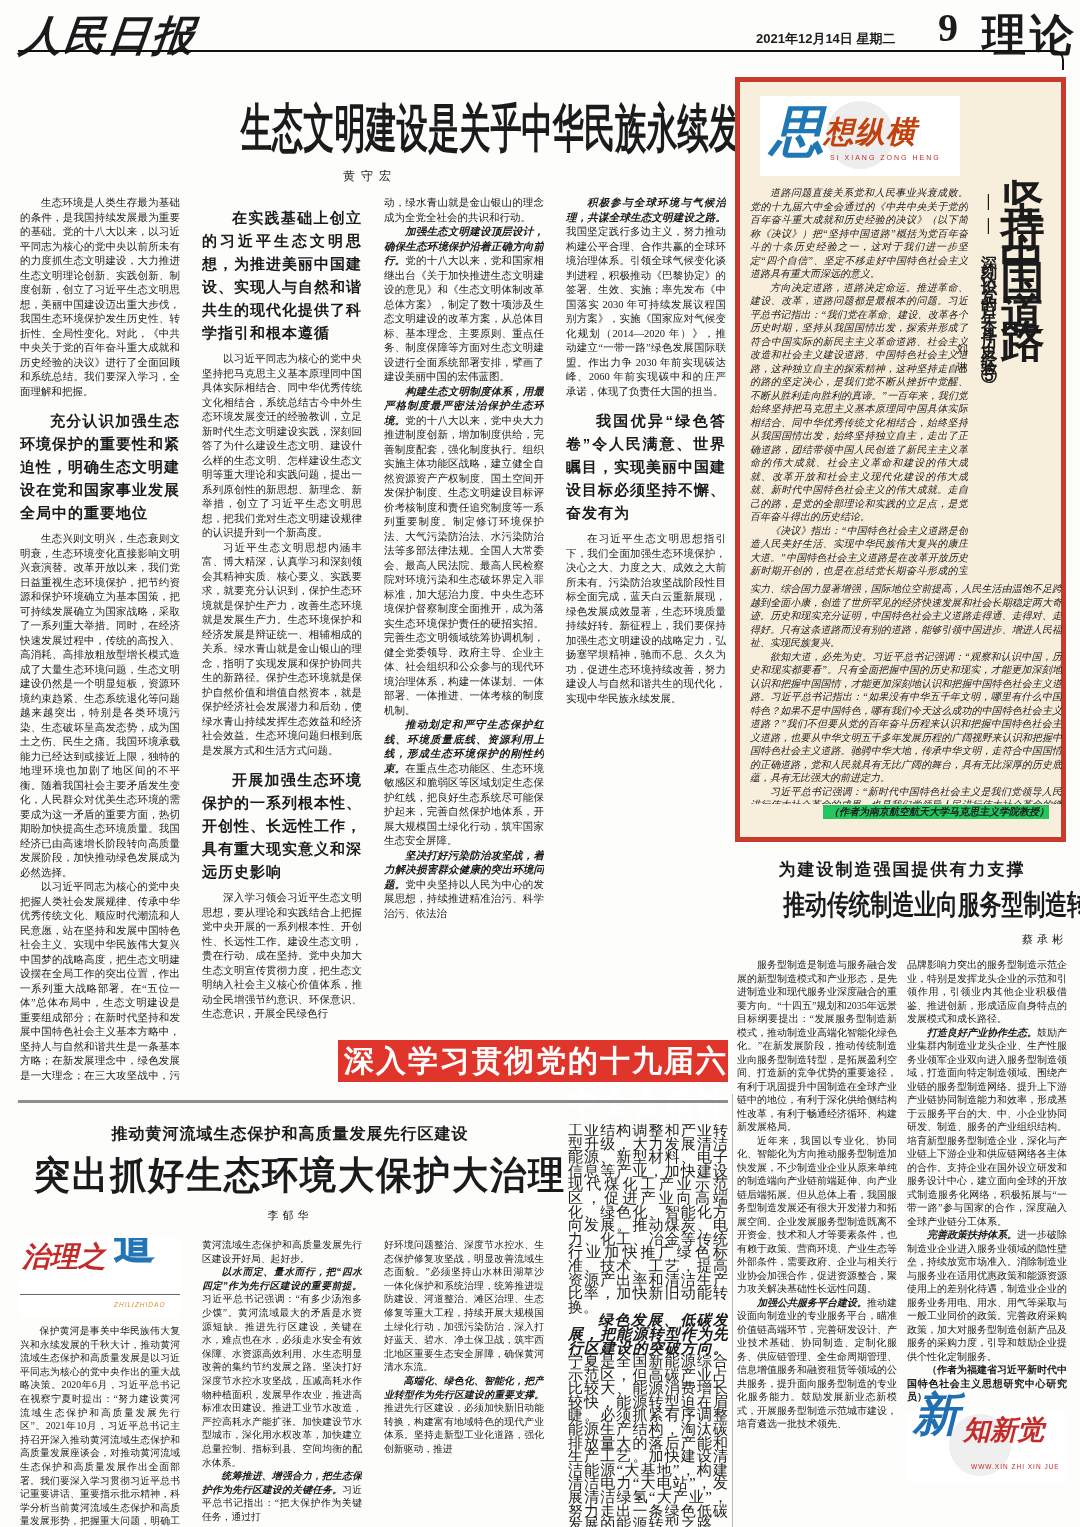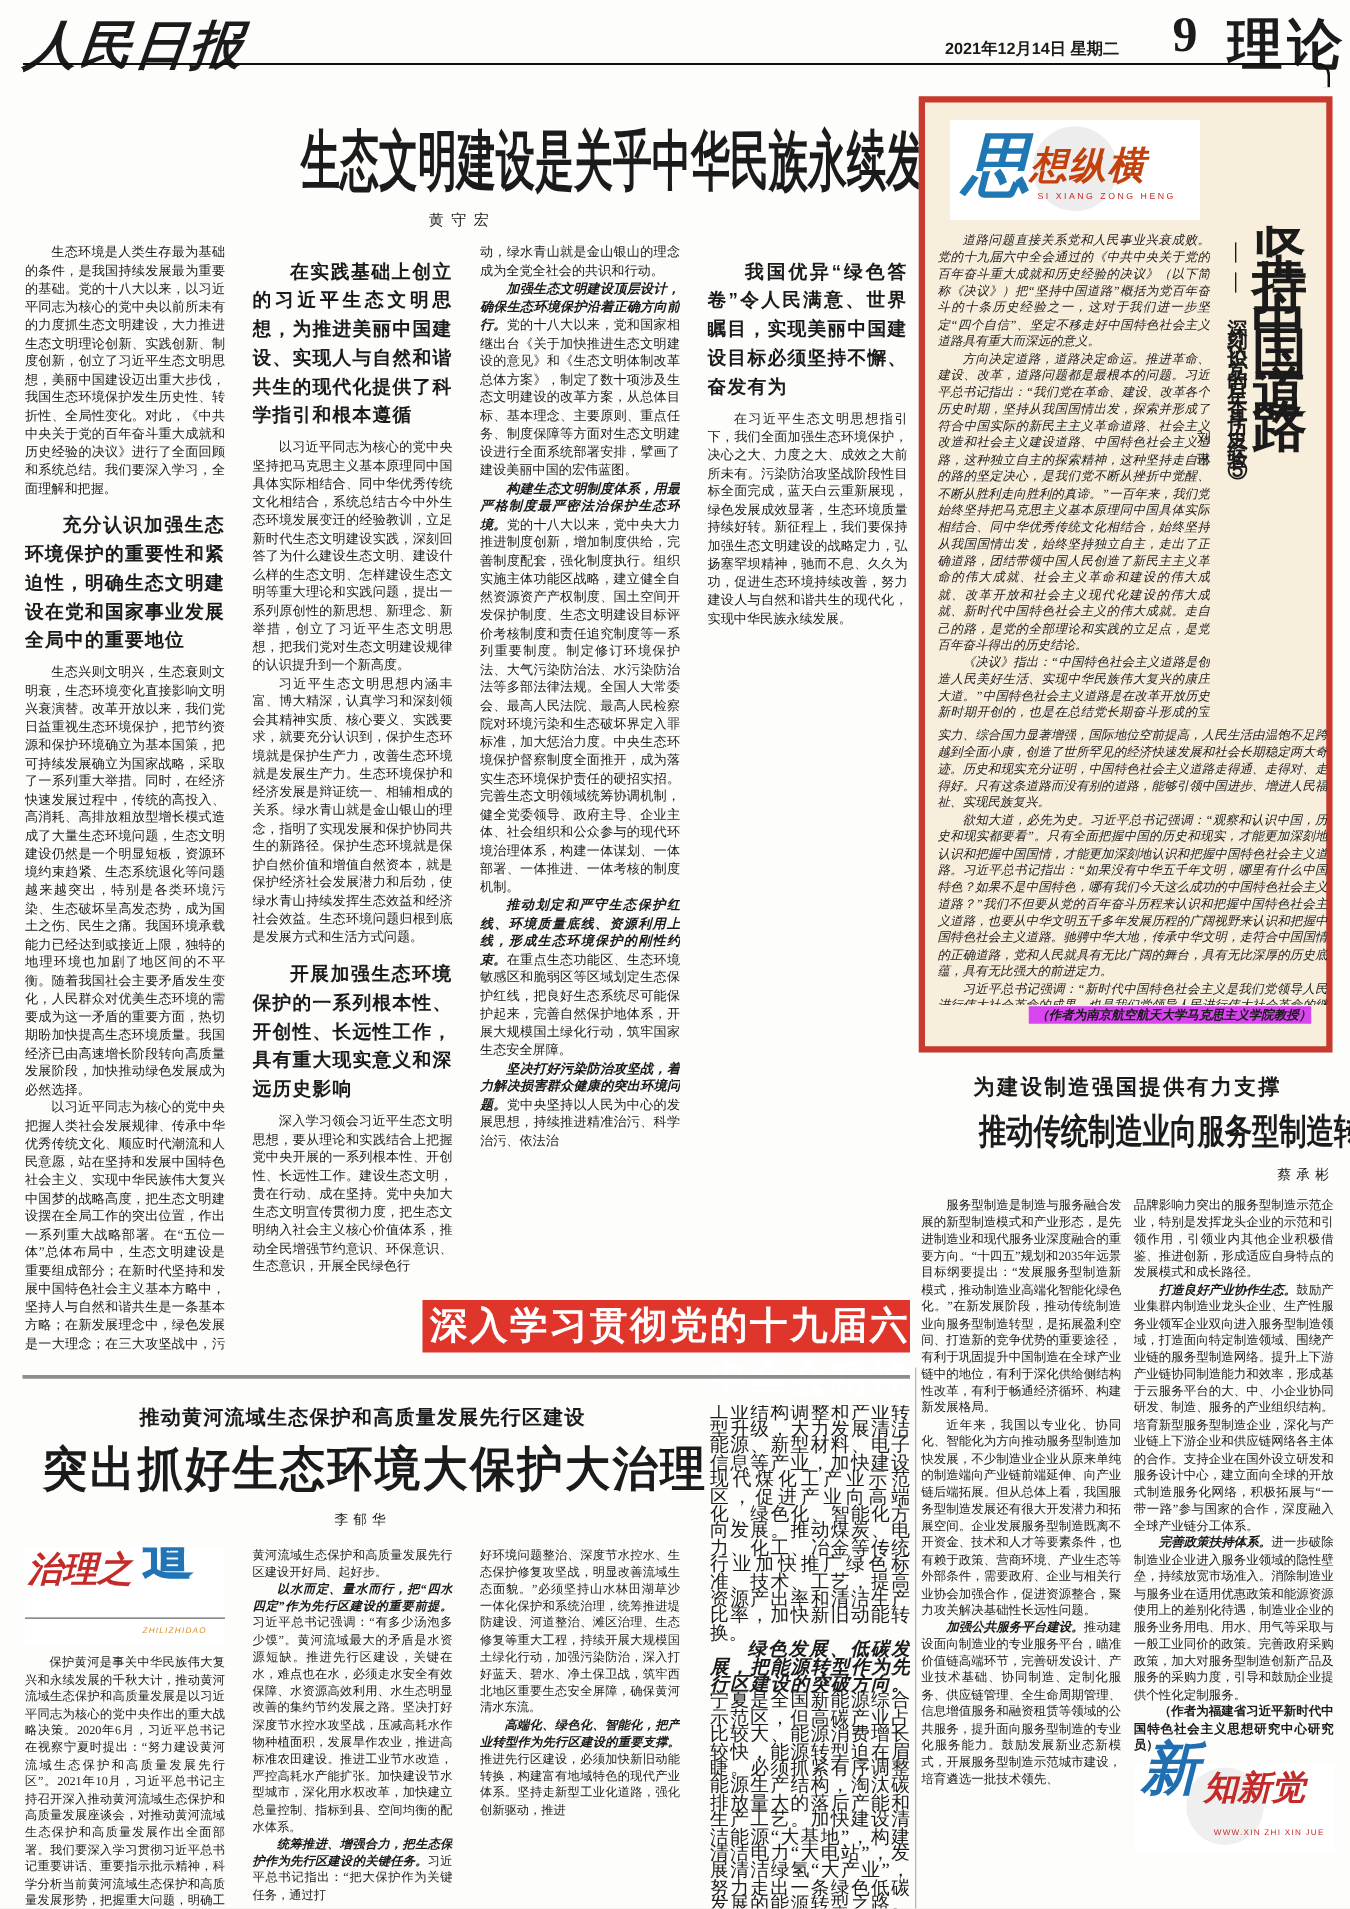"积极参与全球环境与气候治理，共谋全球生态文明建设之路。我国坚定践行多边主义，努力" p.b-leadp { html: none -> <p><span>积极参与全球环境与气候治理，共谋全球生态文明建设之路。</span>我国坚定践行多边主义，努力推动构建公平合理、合作共赢的全球环境治理体系。引领全球气候变化谈判进程，积极推动《巴黎协定》的签署、生效、实施；率先发布《中国落实 2030 年可持续发展议程国别方案》，实施《国家应对气候变化规划（2014—2020 年）》，推动建立“一带一路”绿色发展国际联盟。作出力争 2030 年前实现碳达峰、2060 年前实现碳中和的庄严承诺，体现了负责任大国的担当。</p> }
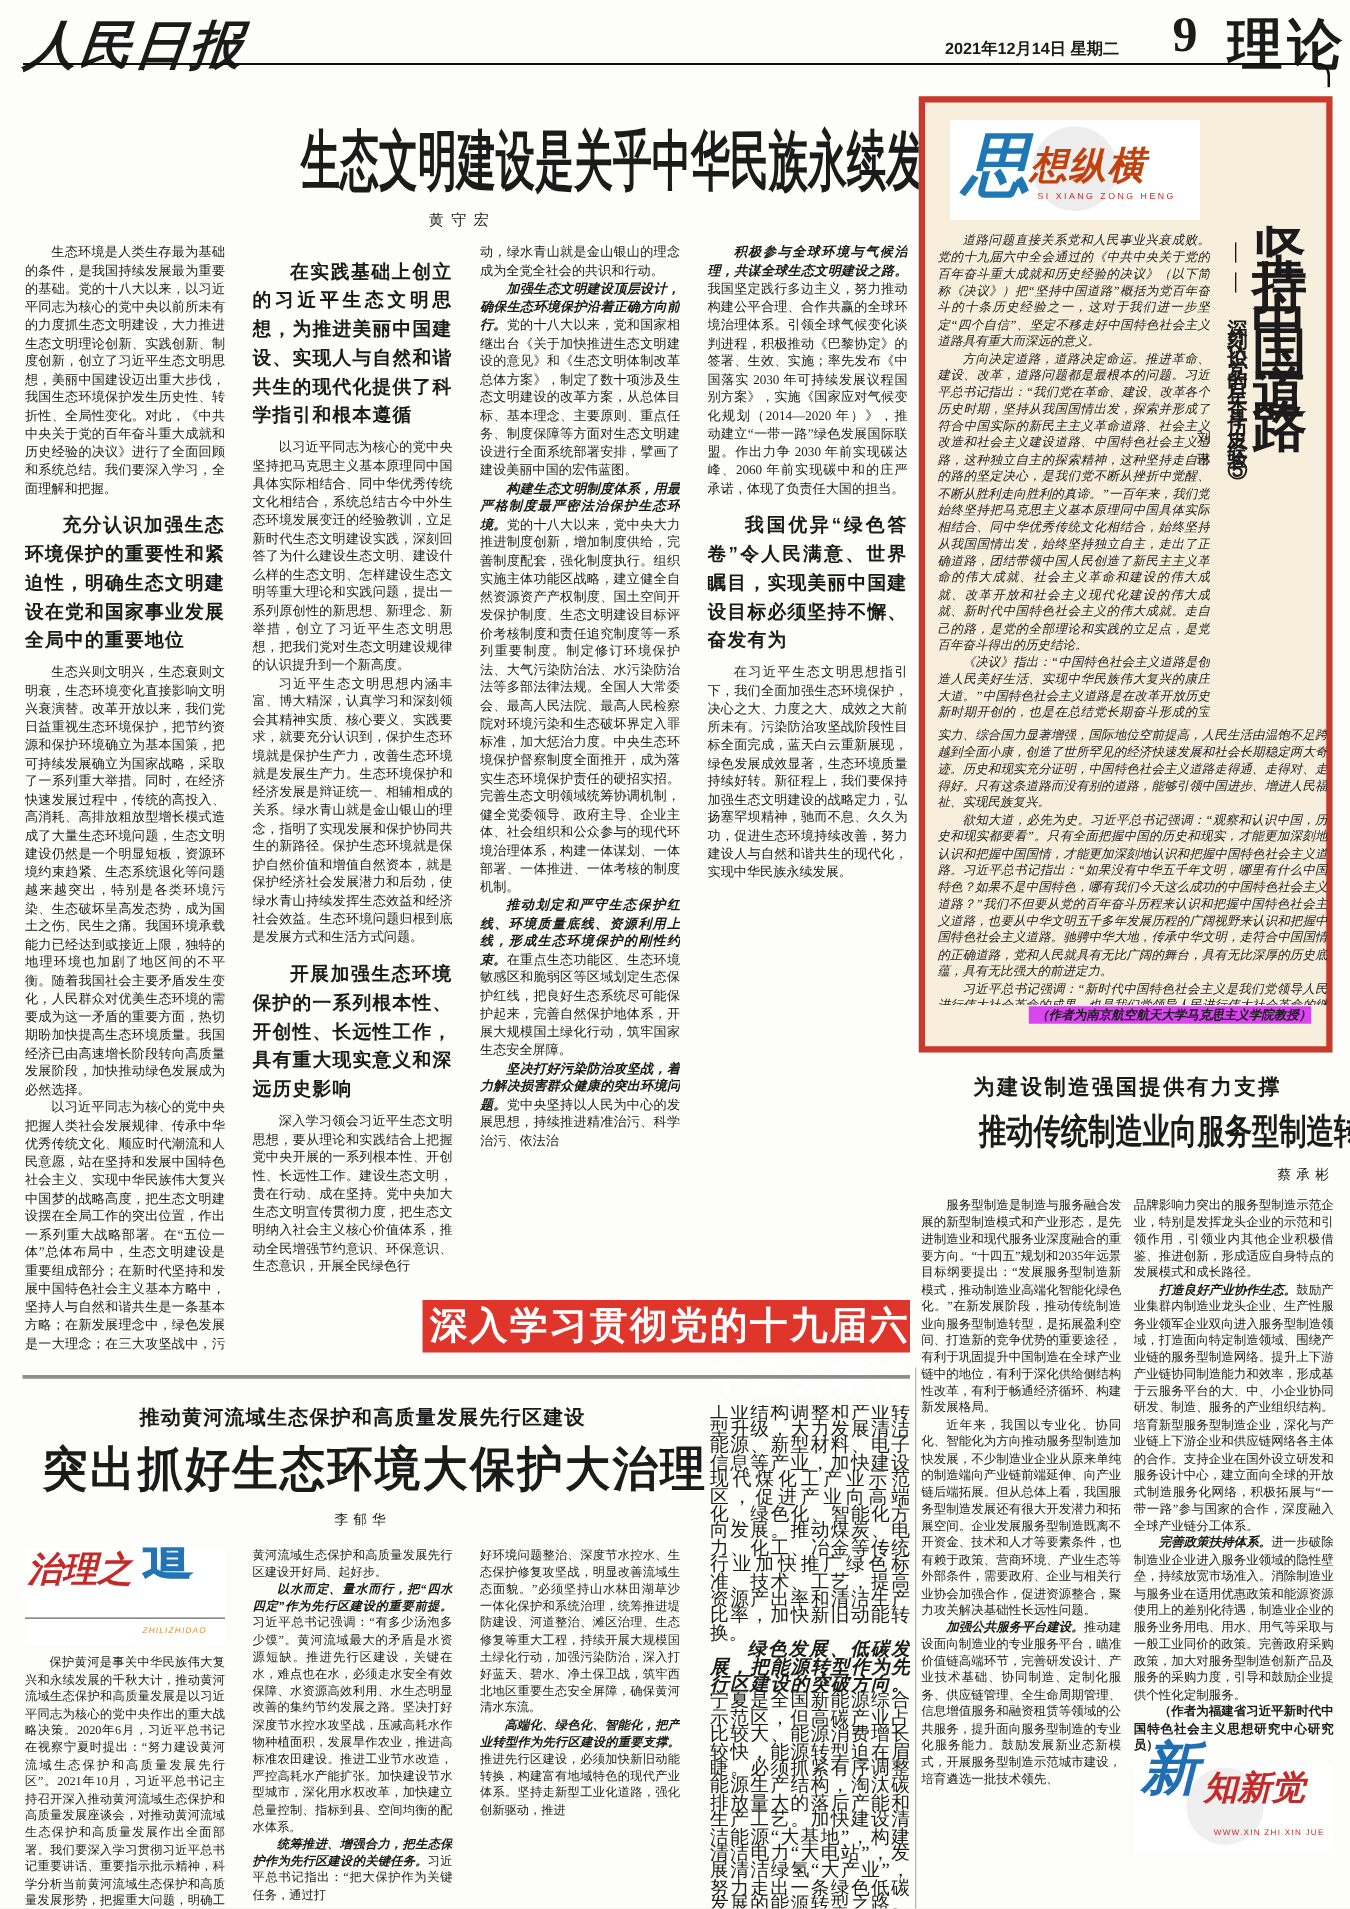"（作者为南京航空航天大学马克思主义学院教授）" .sbox-attr { background: #d946ef -> #22c55e }
